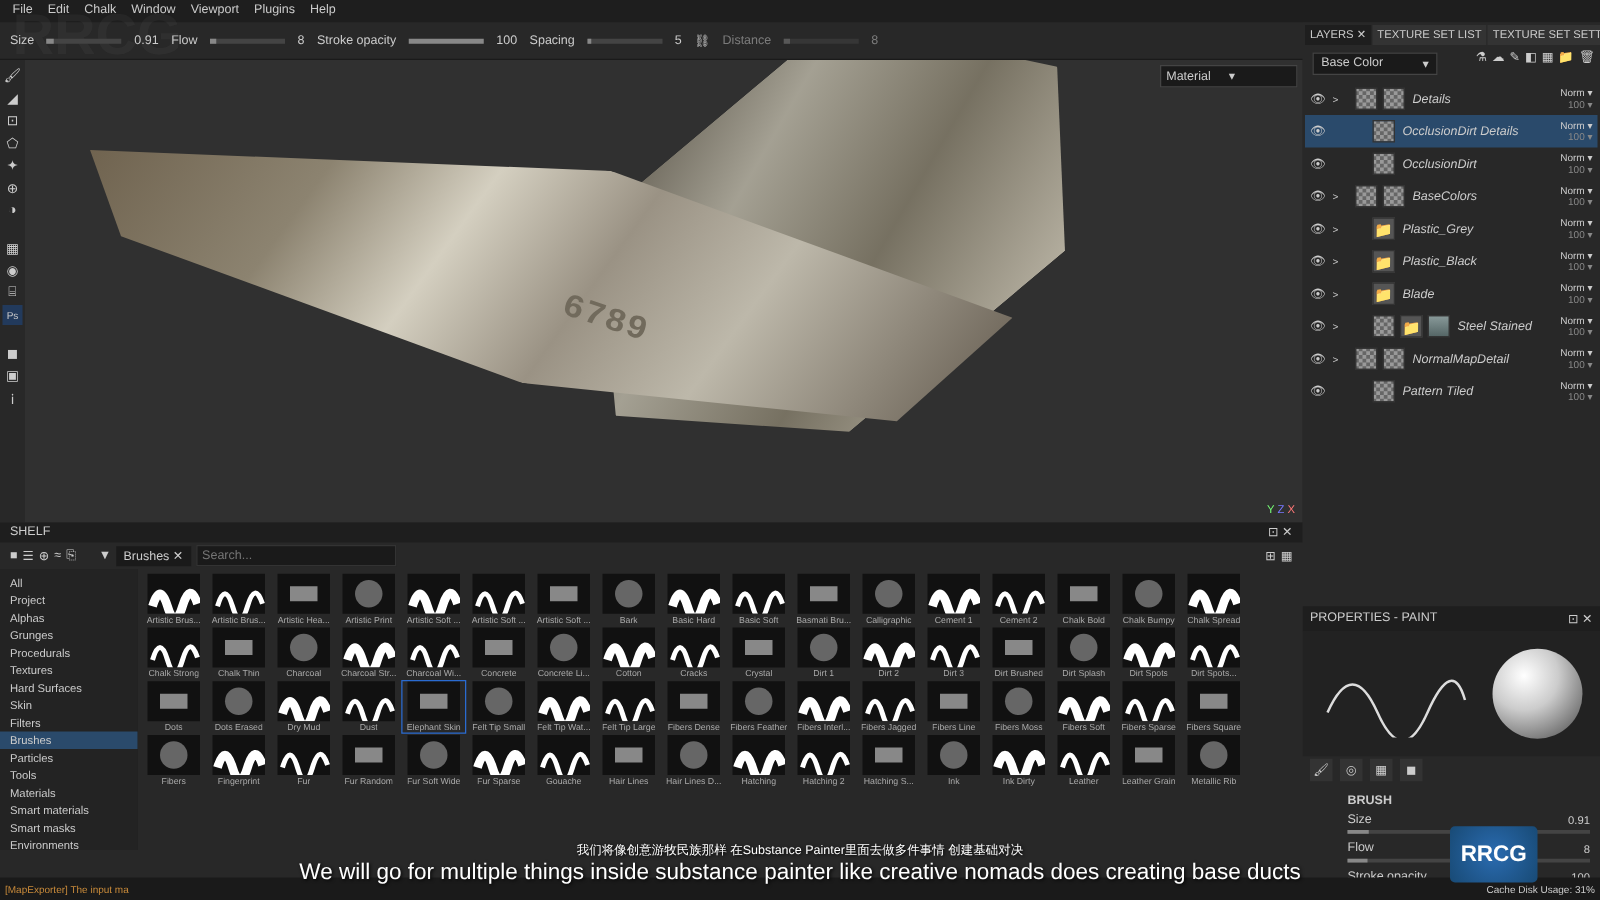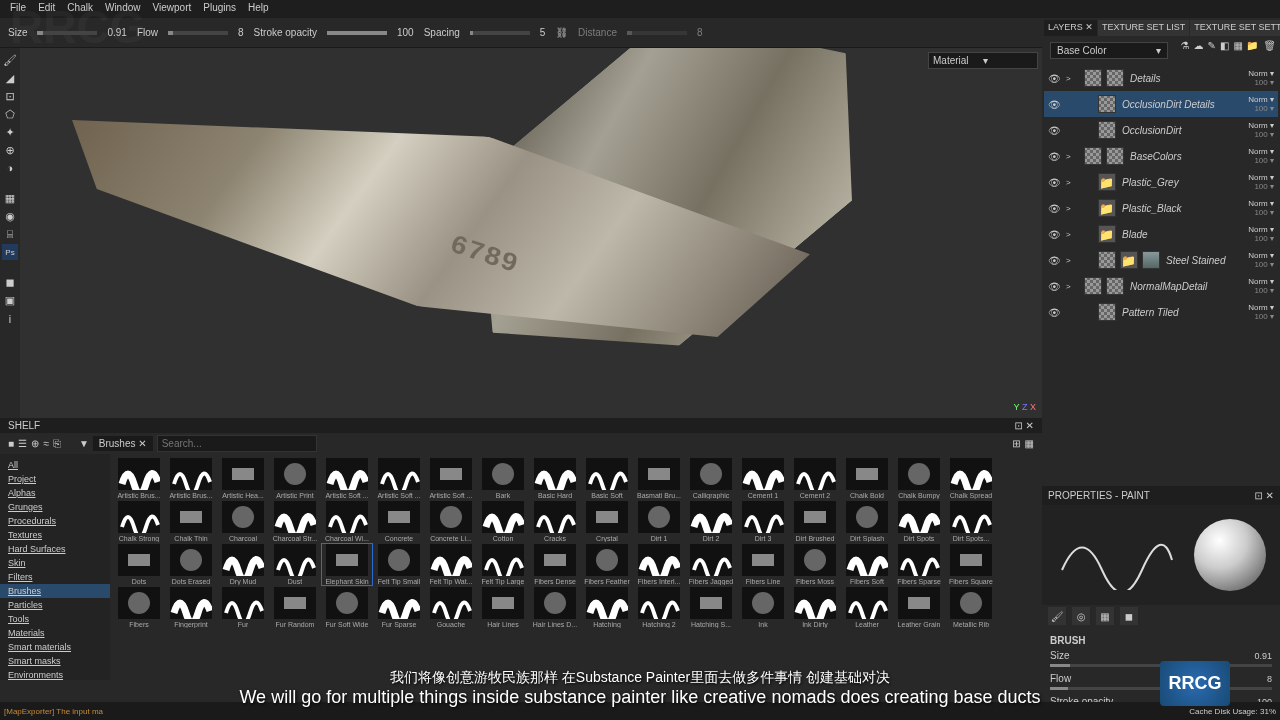"Base Color" .channel-dd { width: 118px -> 100px }
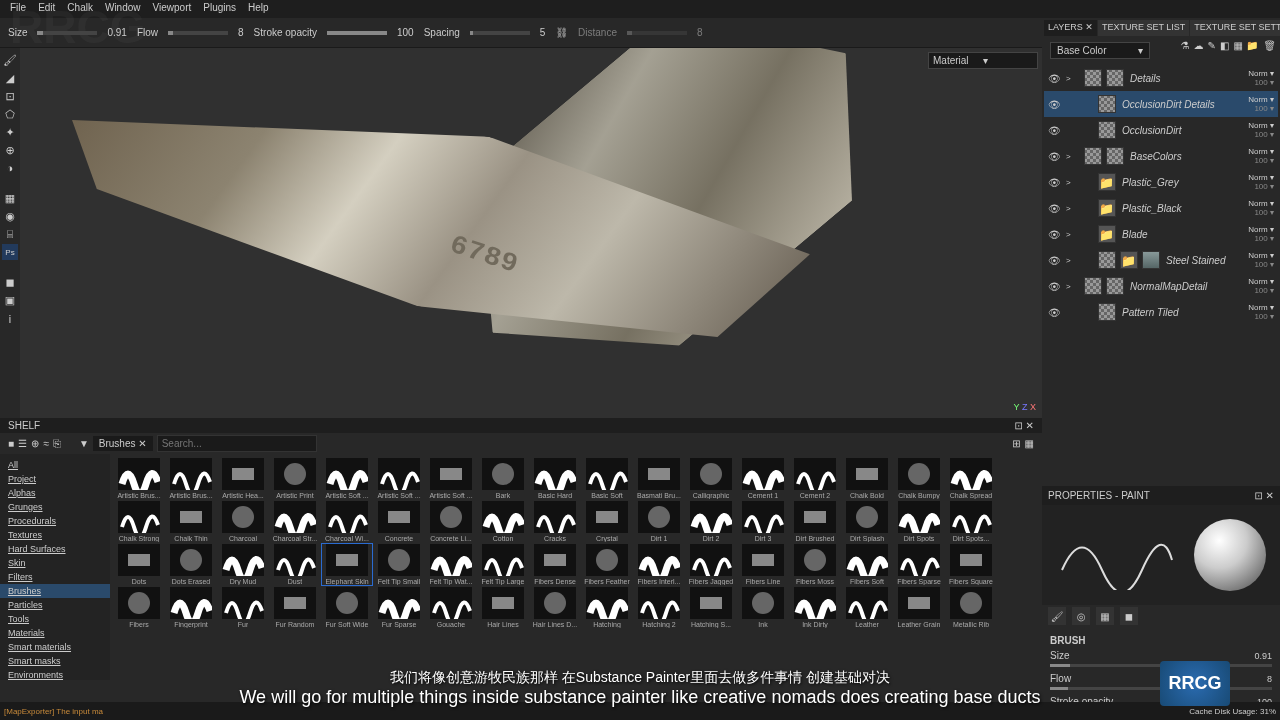"All" .shelf-cats { text-decoration: underline -> none }
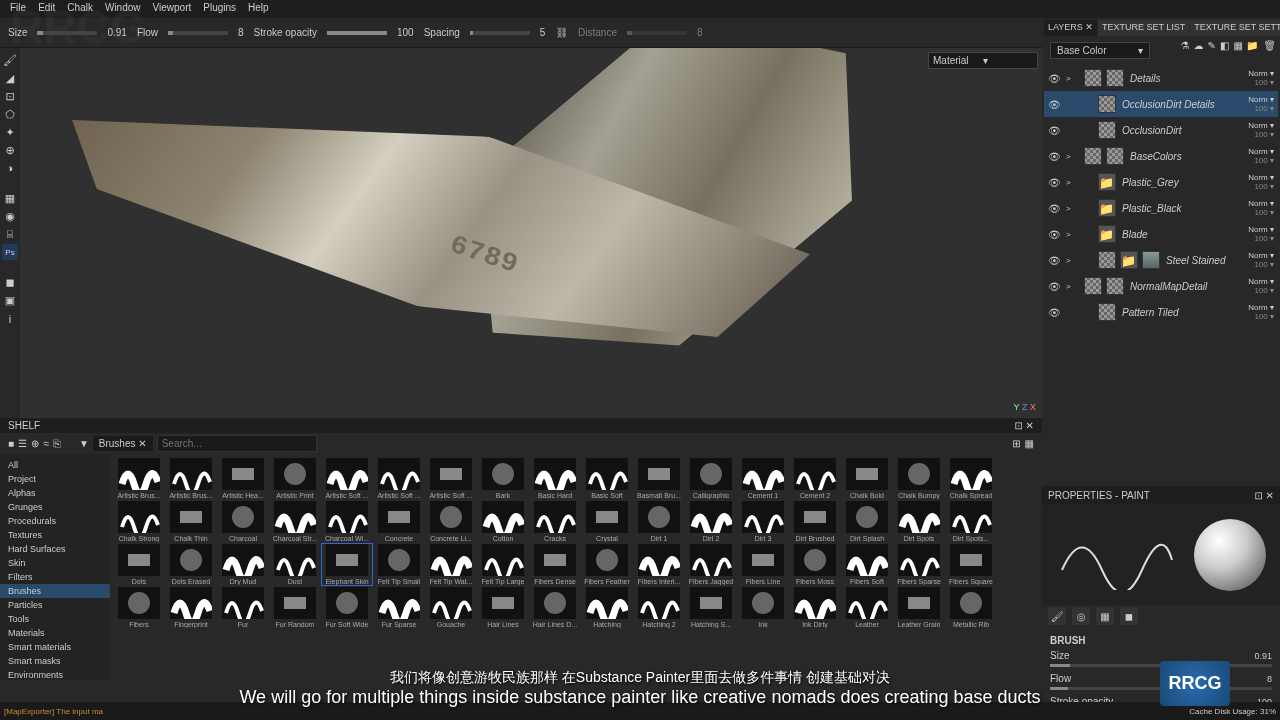"BRUSH" .prop-section { margin-left: none -> 28px }
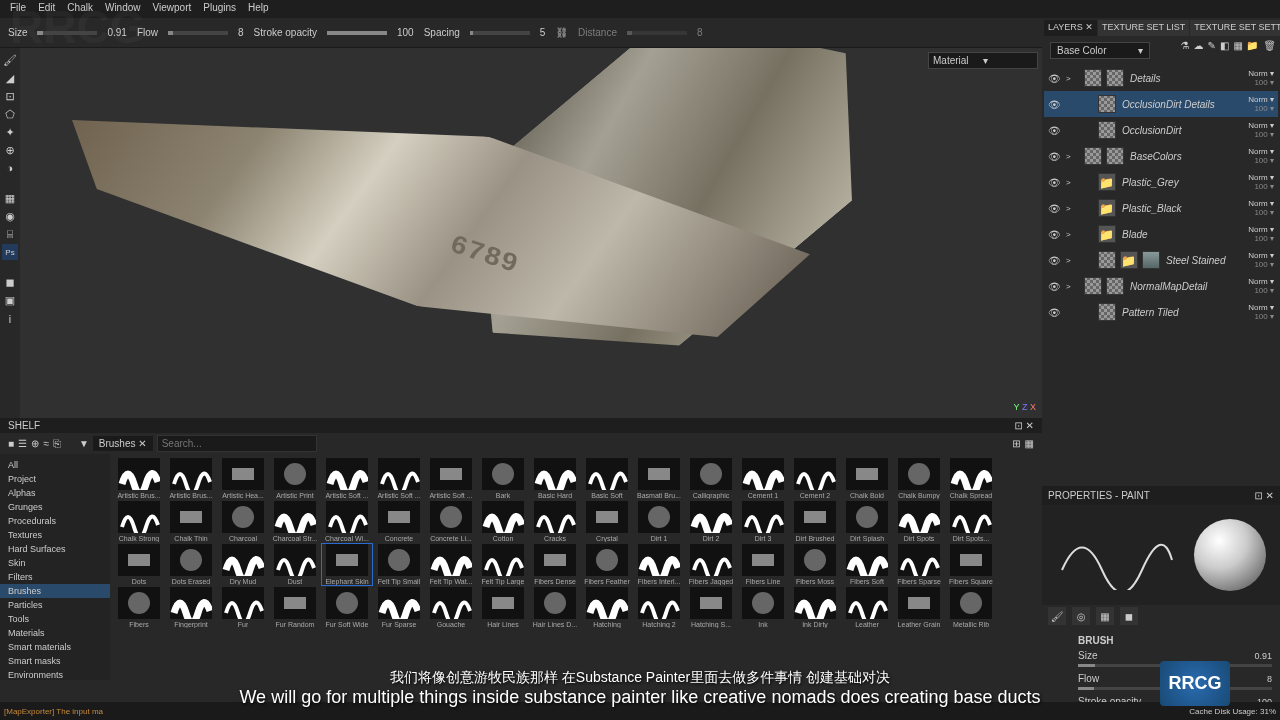"我们将像创意游牧民族那样 在Substance Painter里面去做多件事情" .subtitle .cn { font-size: 14px -> 10px }
